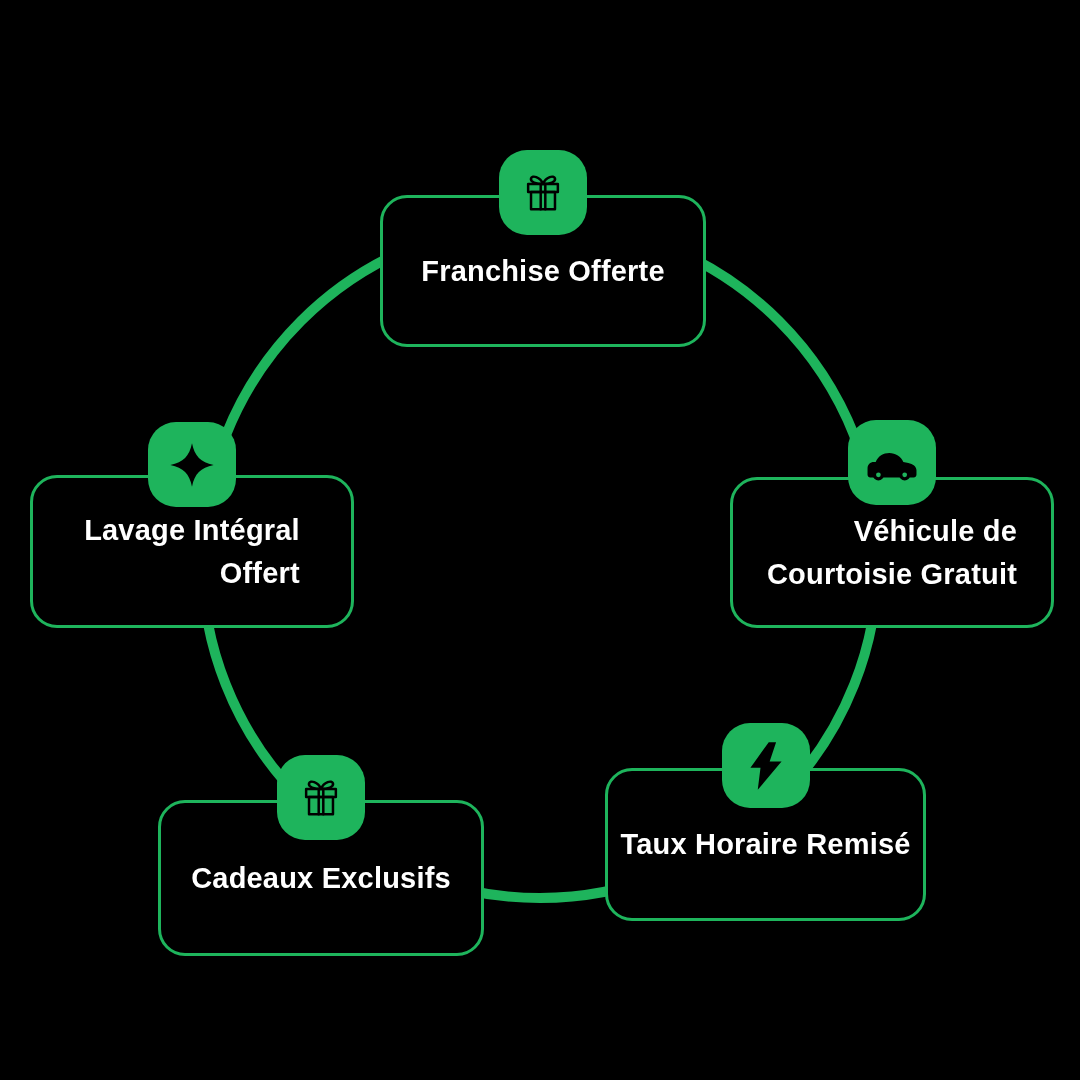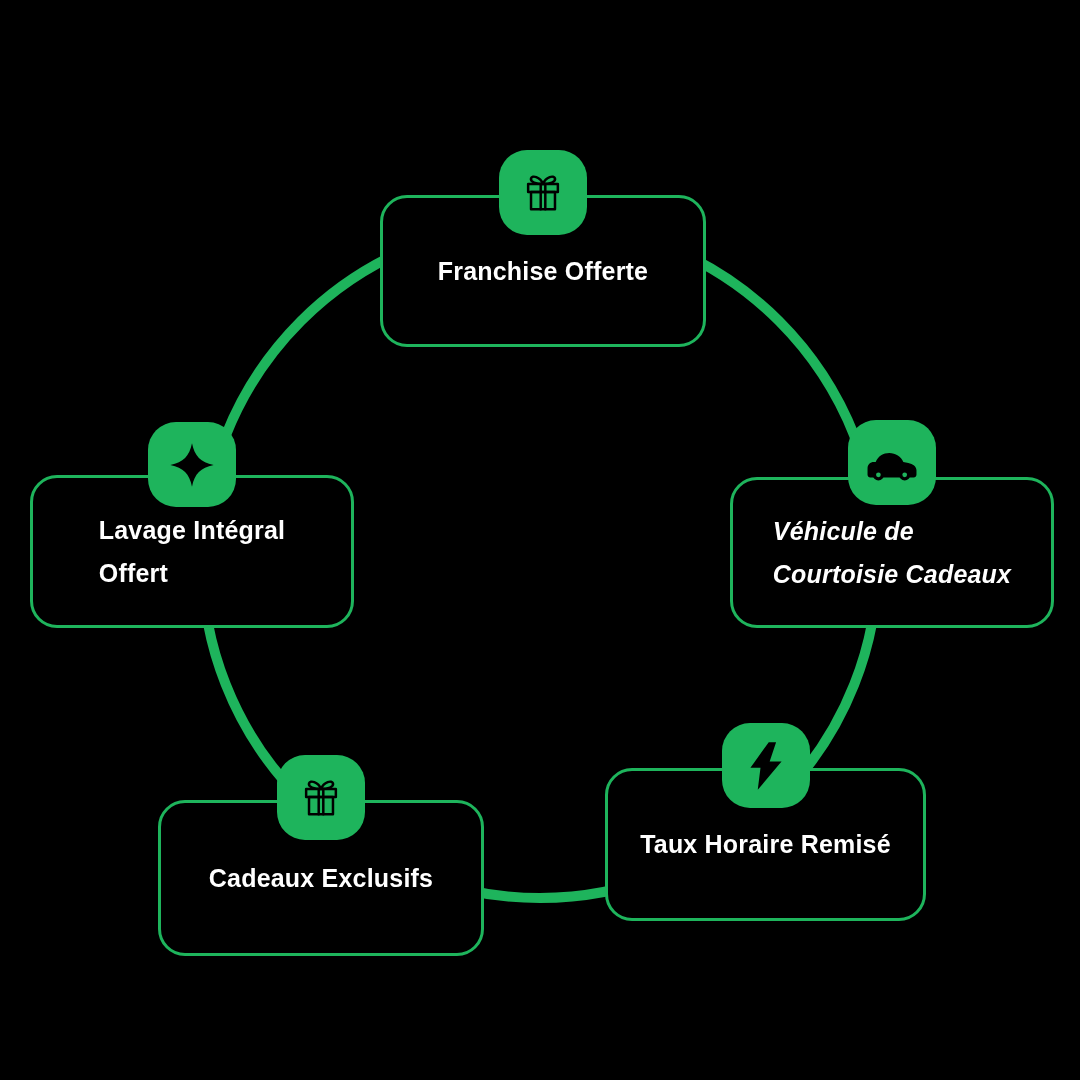"Franchise Offerte" .label { font-size: 25px -> 29px; text-align: left -> right }
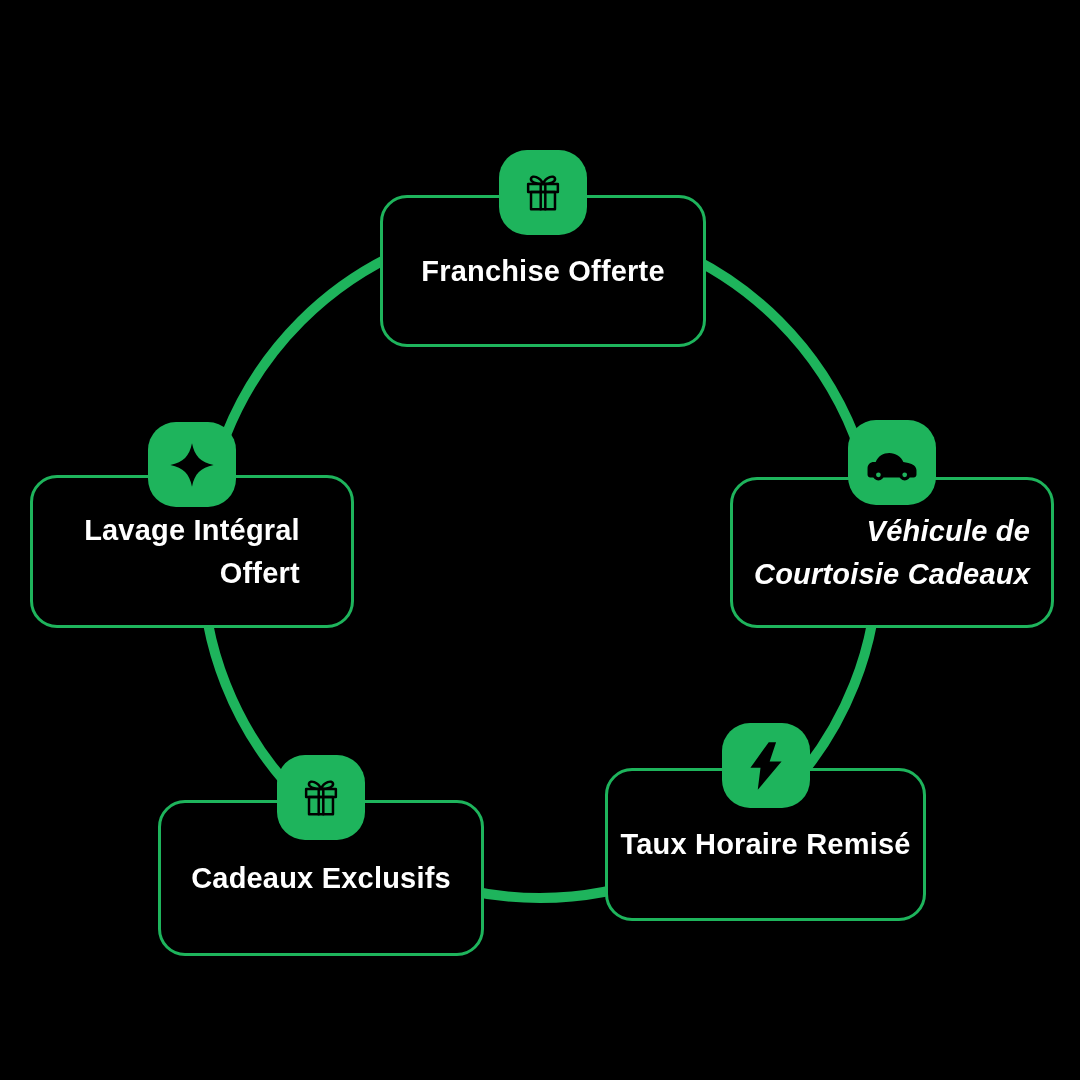"Véhicule de" .node-right { font-style: italic -> none }
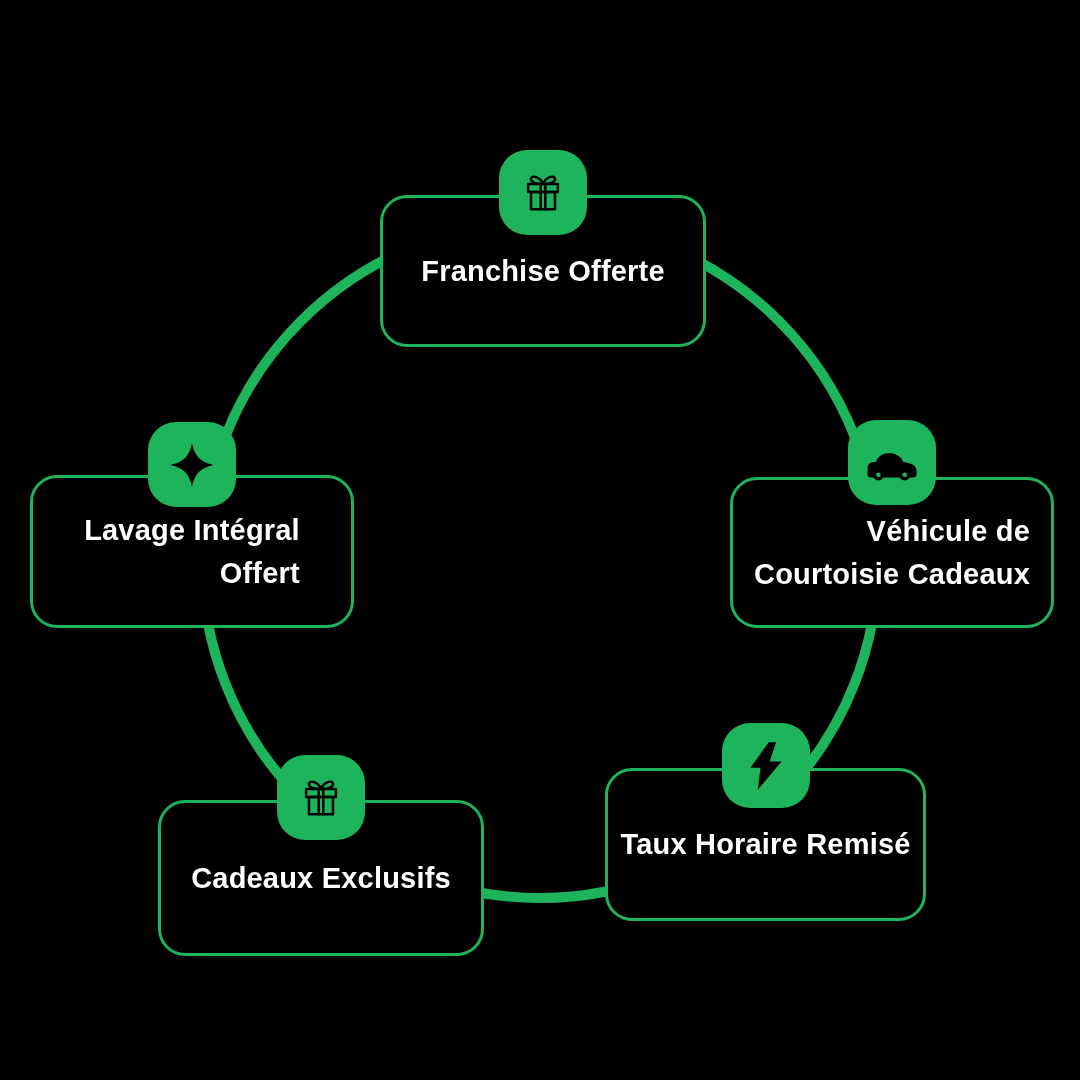"Courtoisie Cadeaux" span.line { text: Cadeaux -> Gratuit }
